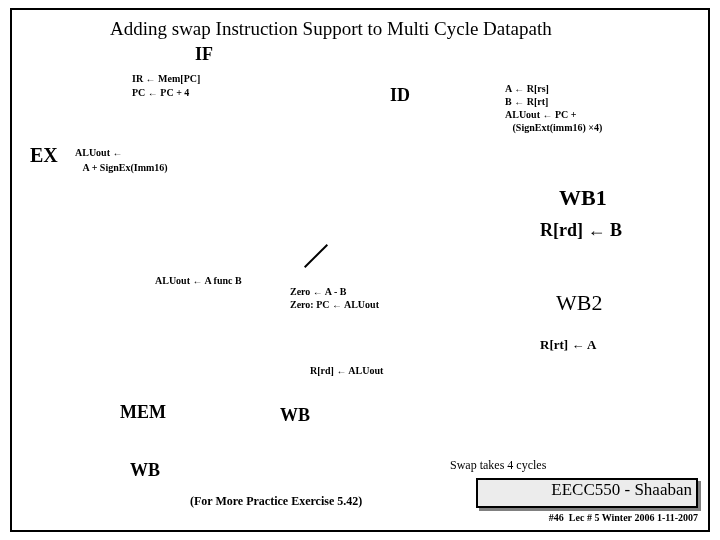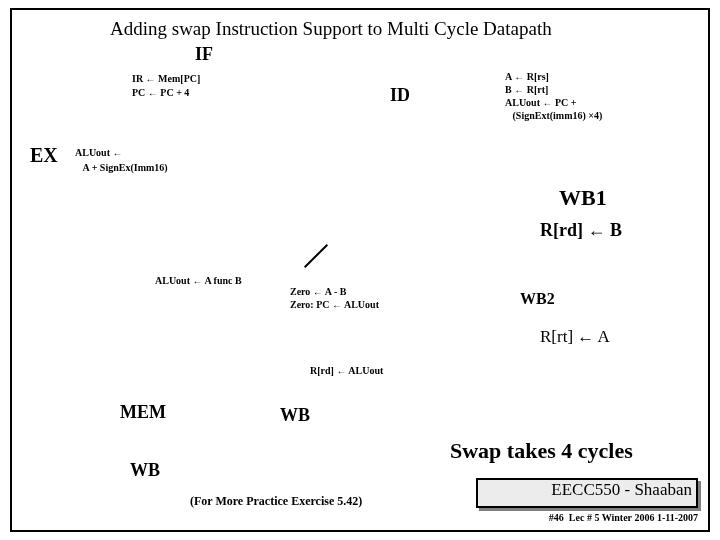"A ← R[rs]" .id-box { top: 70px -> 82px }
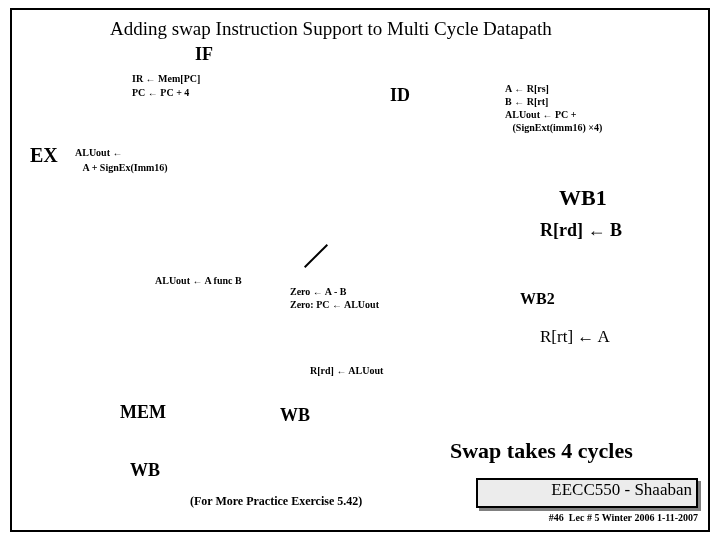"WB2" .wb2-label { font-size: 16px -> 22px; font-weight: bold -> normal; left: 520px -> 556px }
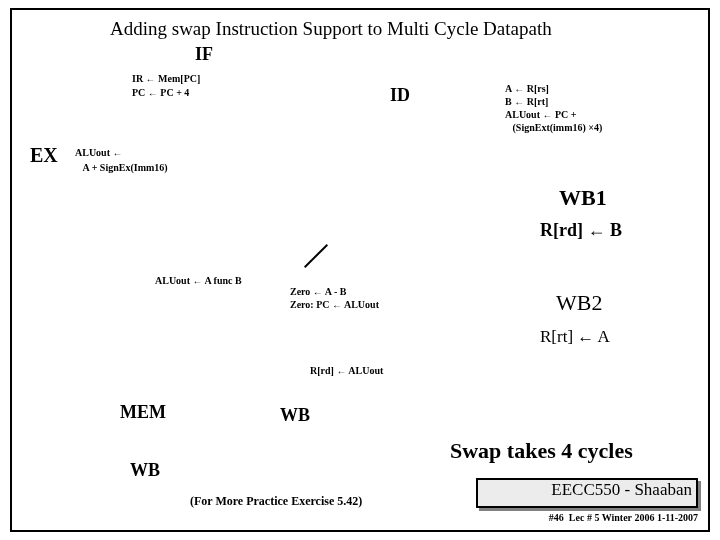"R[rt] ← A" .wb2-box { font-size: 17px -> 13px; font-weight: normal -> bold; top: 327px -> 337px }
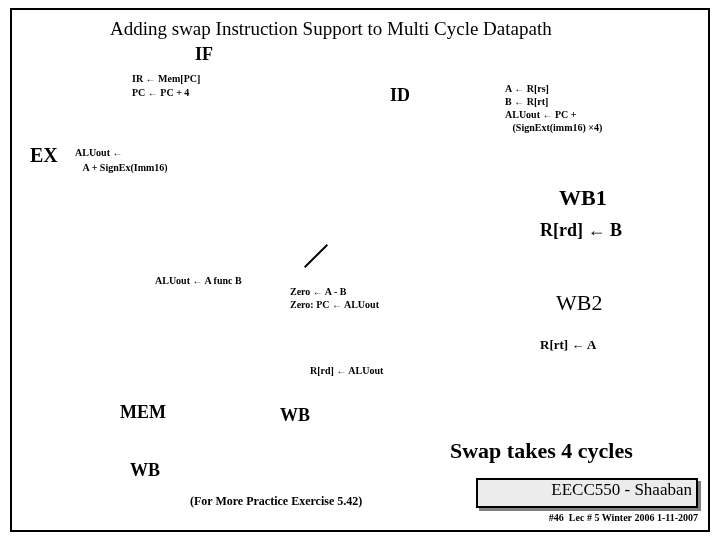"Swap takes 4 cycles" .swap-note { font-size: 22px -> 12px; font-weight: bold -> normal; top: 438px -> 458px }
